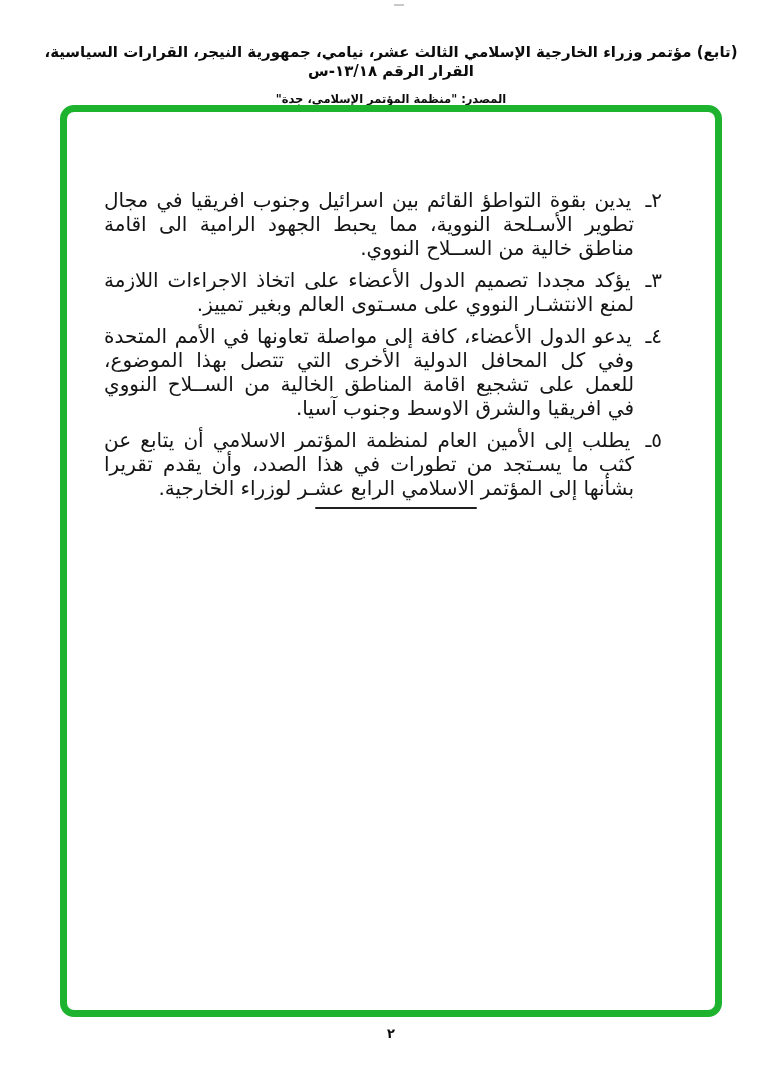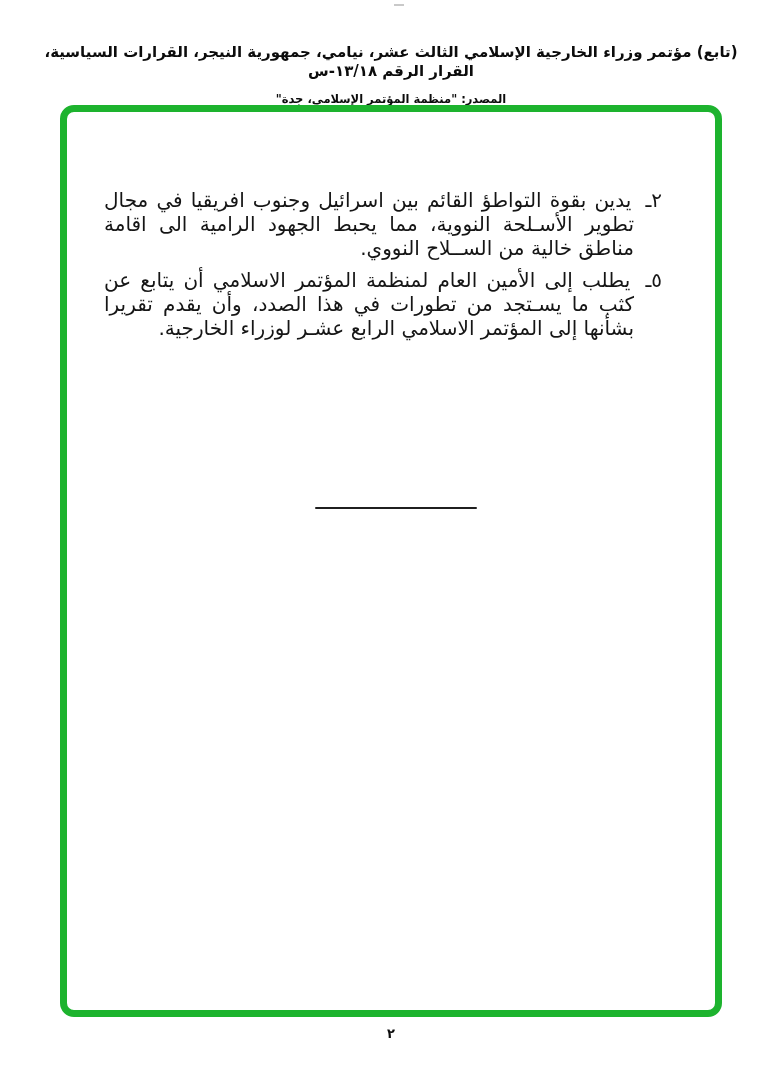"٣ـ يؤكد مجددا تصميم الدول" p.item { html: none -> <p> <span>٣ـ</span> <span>يؤكد مجددا تصميم الدول الأعضاء على اتخاذ الاجراءات اللازمة لمنع الانتشـار النووي على مسـتوى العالم وبغير تمييز.</span> </p> }
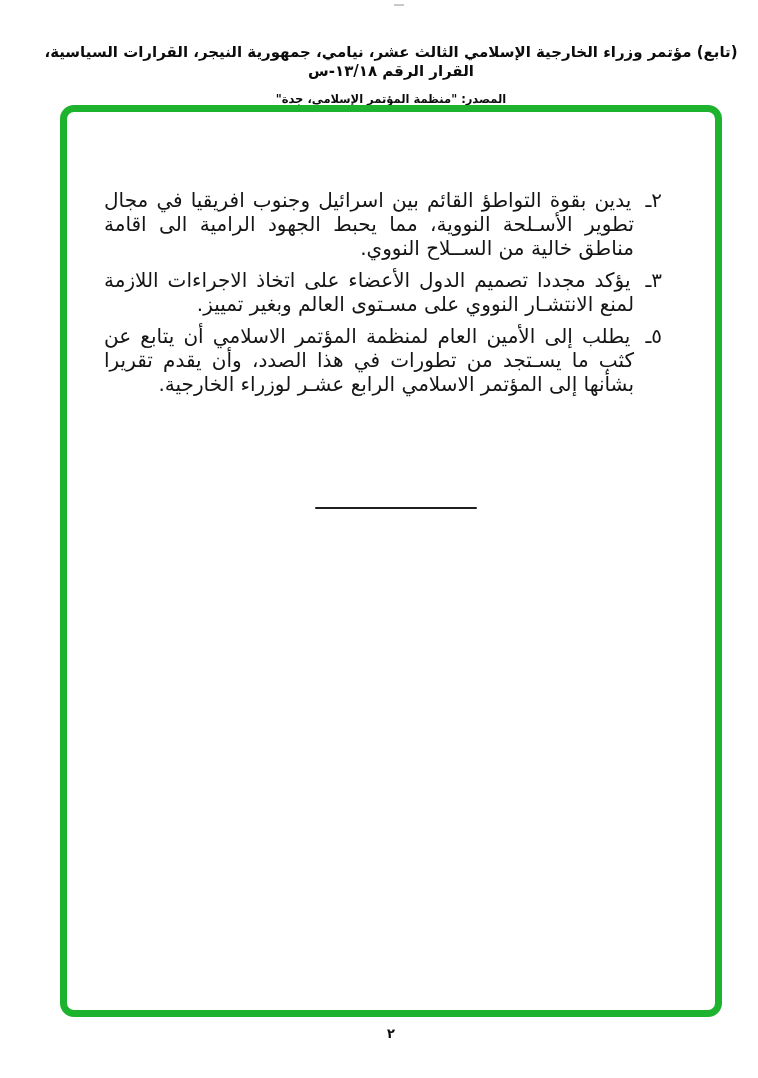"٤ـ يدعو الدول الأعضاء، كافة" p.item { html: none -> <p> <span>٤ـ</span> <span>يدعو الدول الأعضاء، كافة إلى مواصلة تعاونها في الأمم المتحدة وفي كل المحافل الدولية الأخرى التي تتصل بهذا الموضوع، للعمل على تشجيع اقامة المناطق الخالية من الســلاح النووي في افريقيا والشرق الاوسط وجنوب آسيا.</span> </p> }
